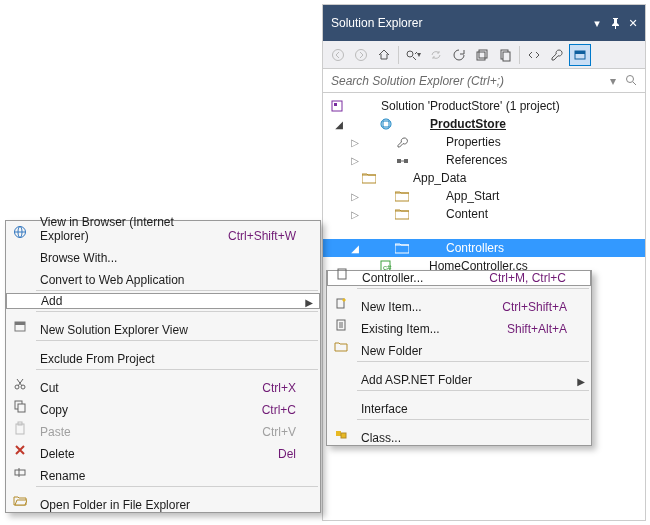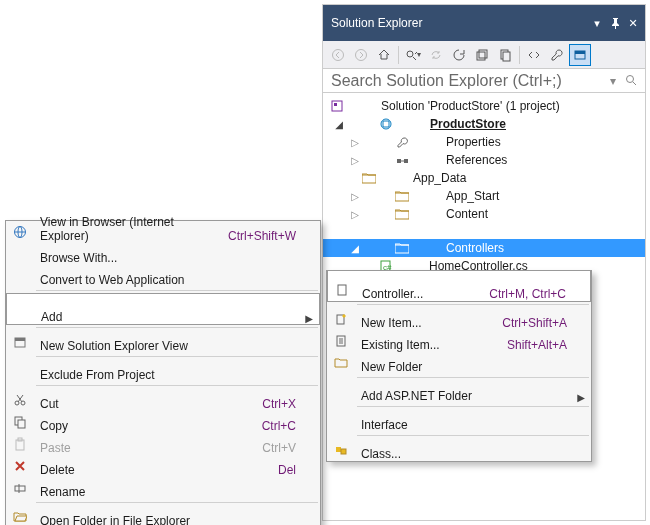"Search Solution Explorer (Ctrl+;)" .search-input { font-size: 16px -> 12px; font-style: none -> italic }
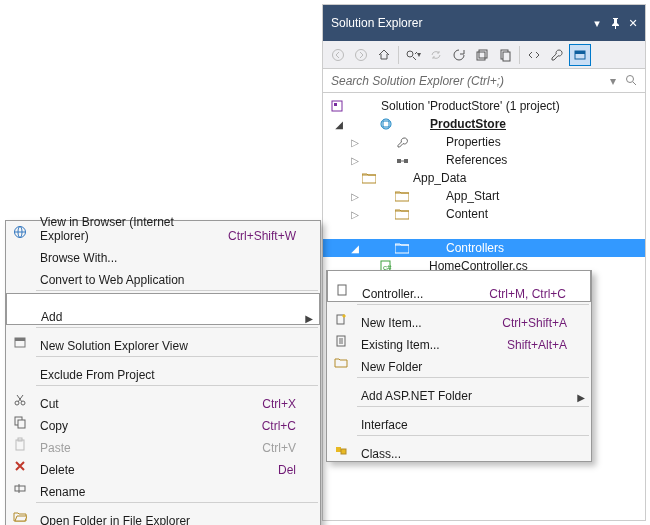"Controller..." .ctx .row.highlight { height: 32px -> 16px }
